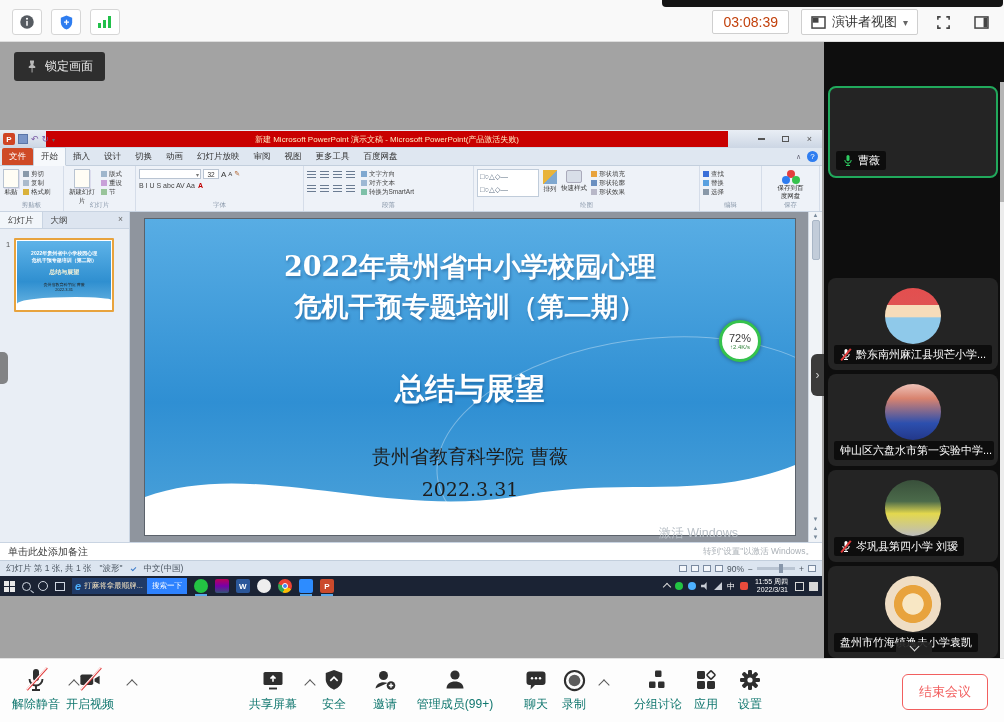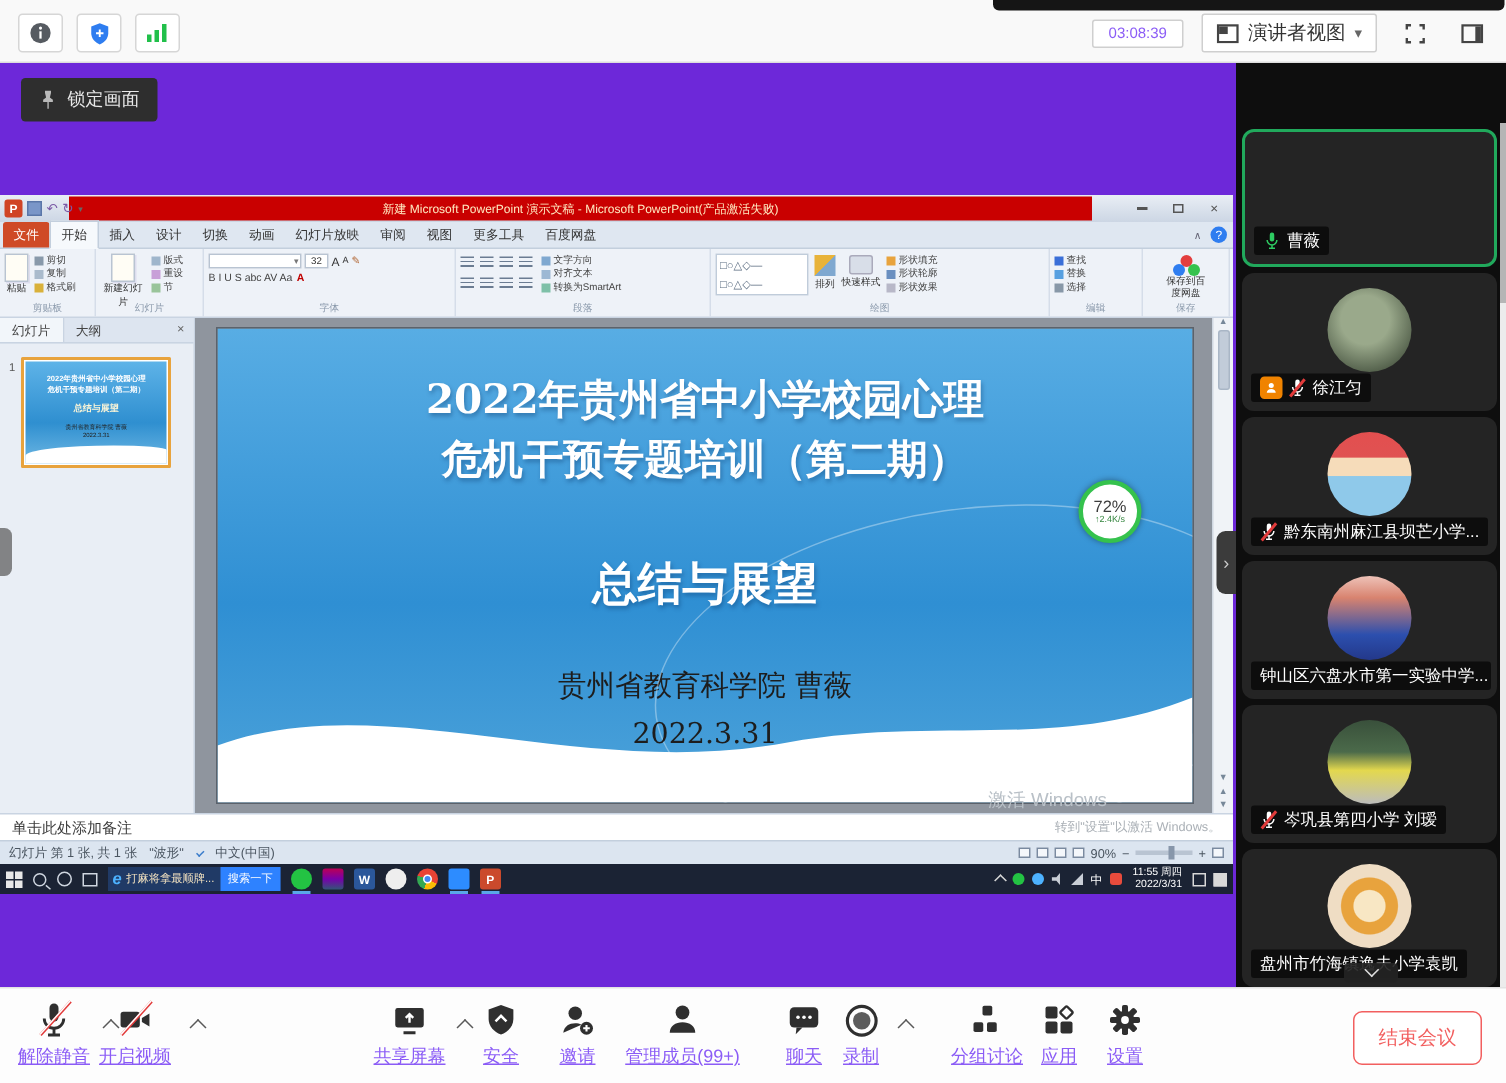"03:08:39" .timer { color: #8b5cf6 -> #c2410c; font-size: 10px -> 14px }
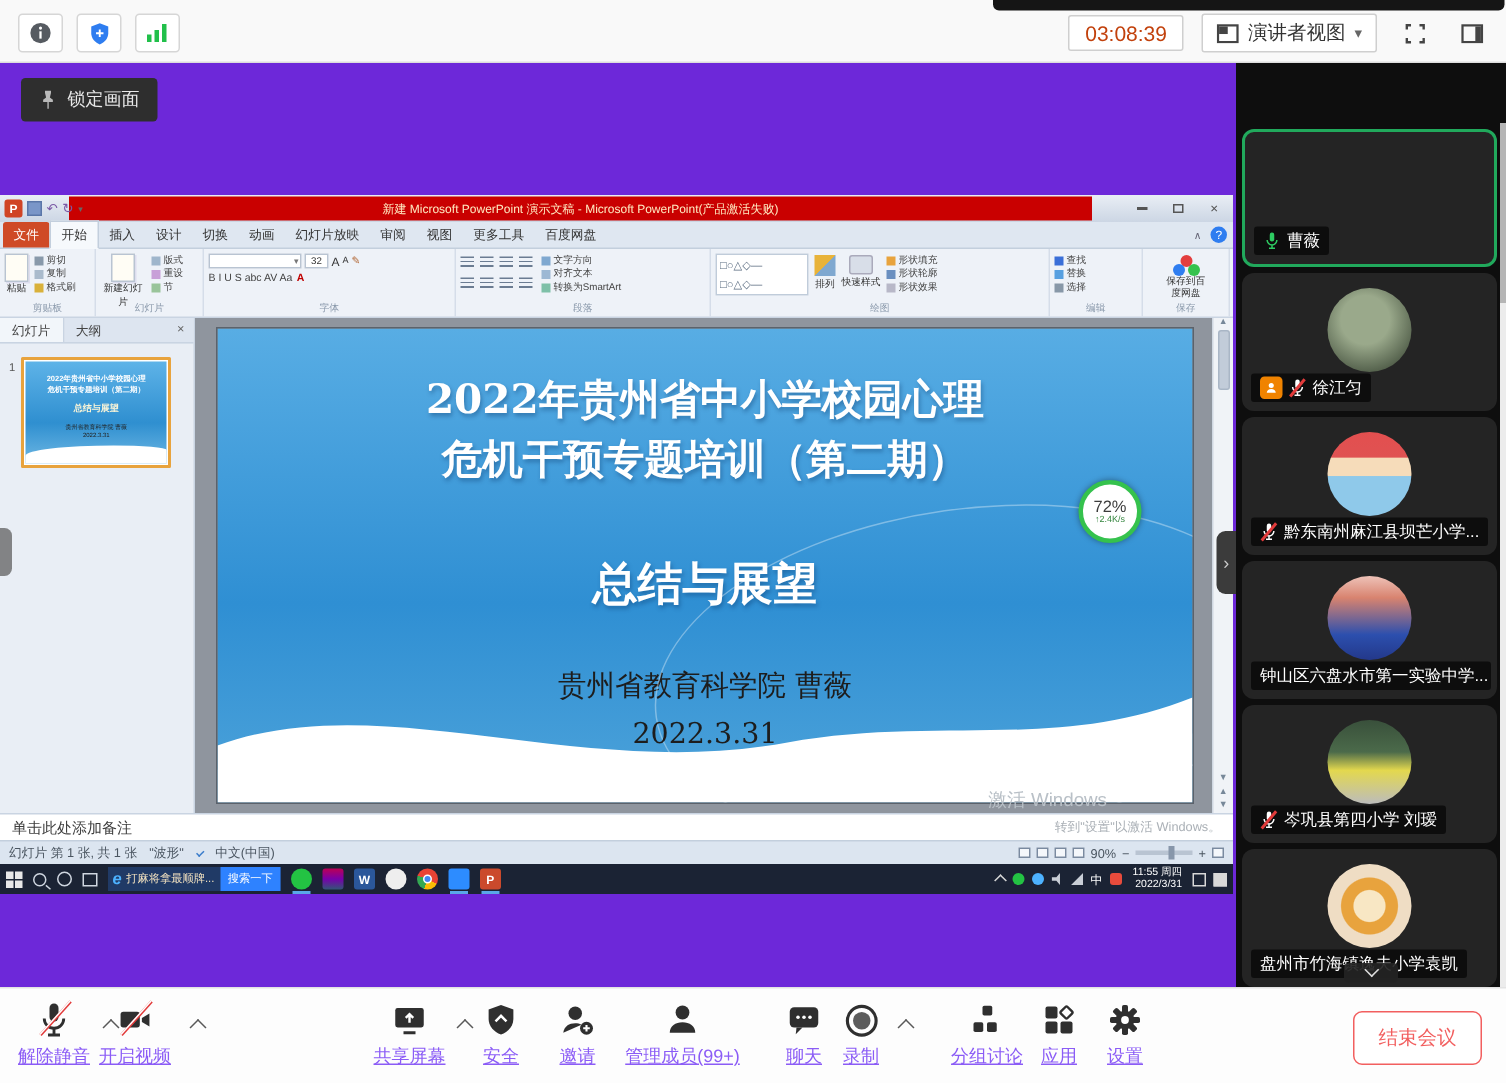"锁定画面" .stage { background: #6d28d9 -> #a3a3a3 }
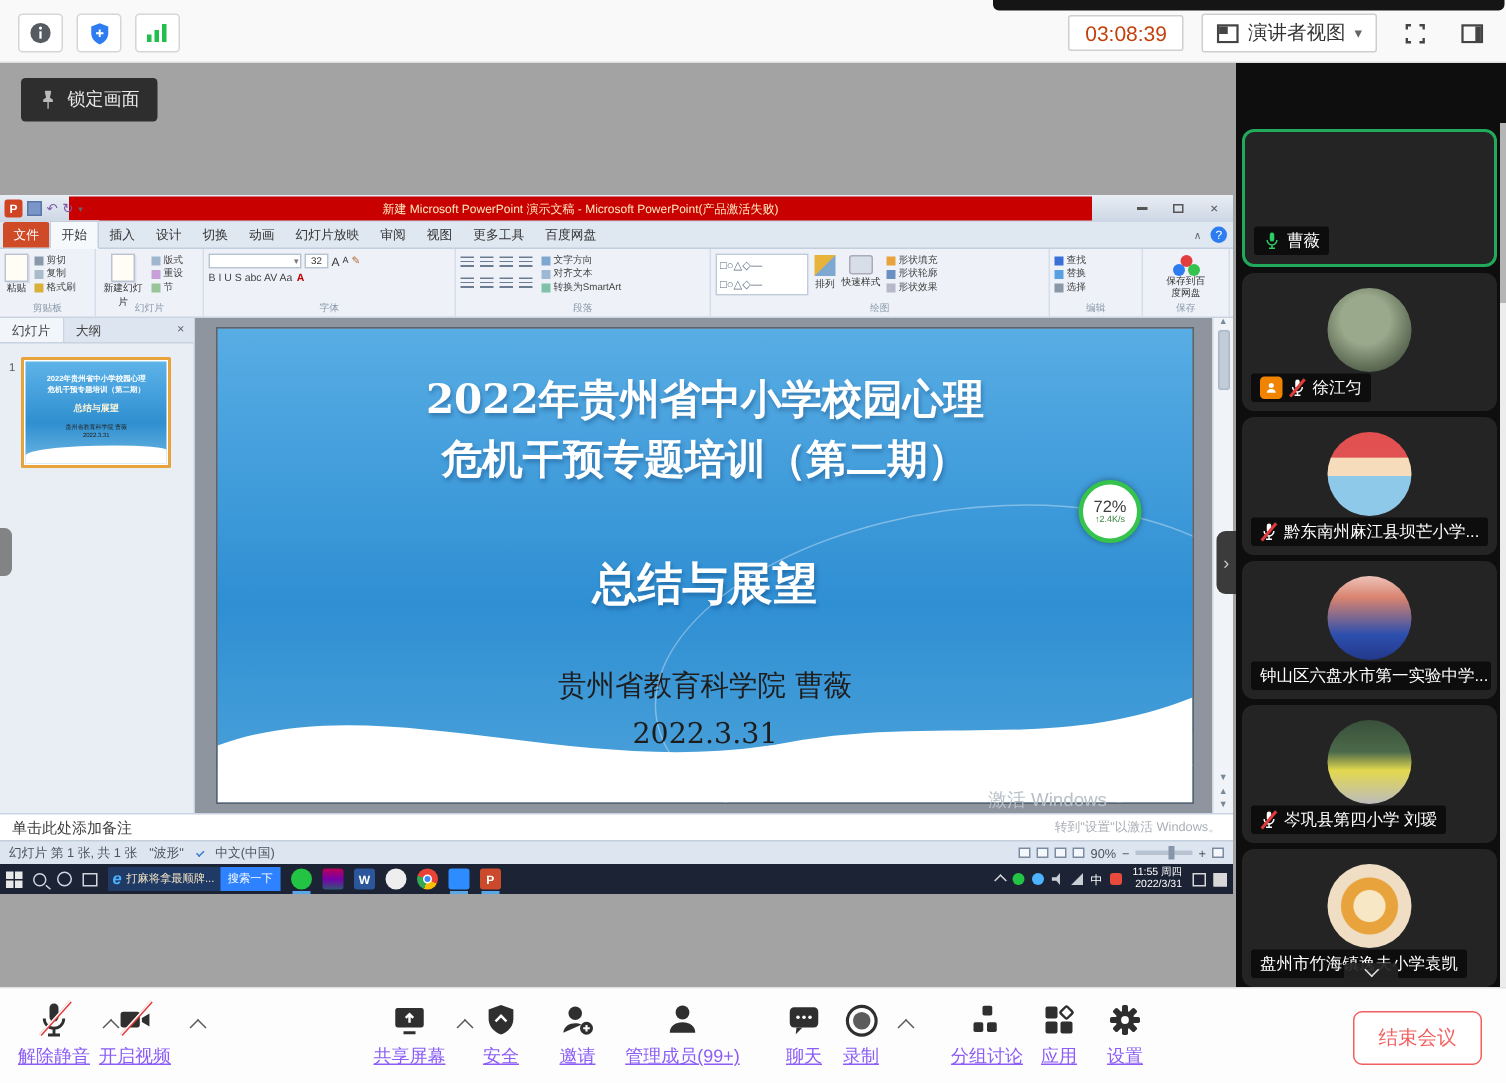"徐江匀" div.tile { html: <div> <div></div> <div> <span> <svg> <circle></circle> <path></path> </svg> </span> <span> <svg> <rect></rect> <path></path> <path></path> </svg> <i></i> </span> <span>徐江匀</span> </div> </div> -> none }
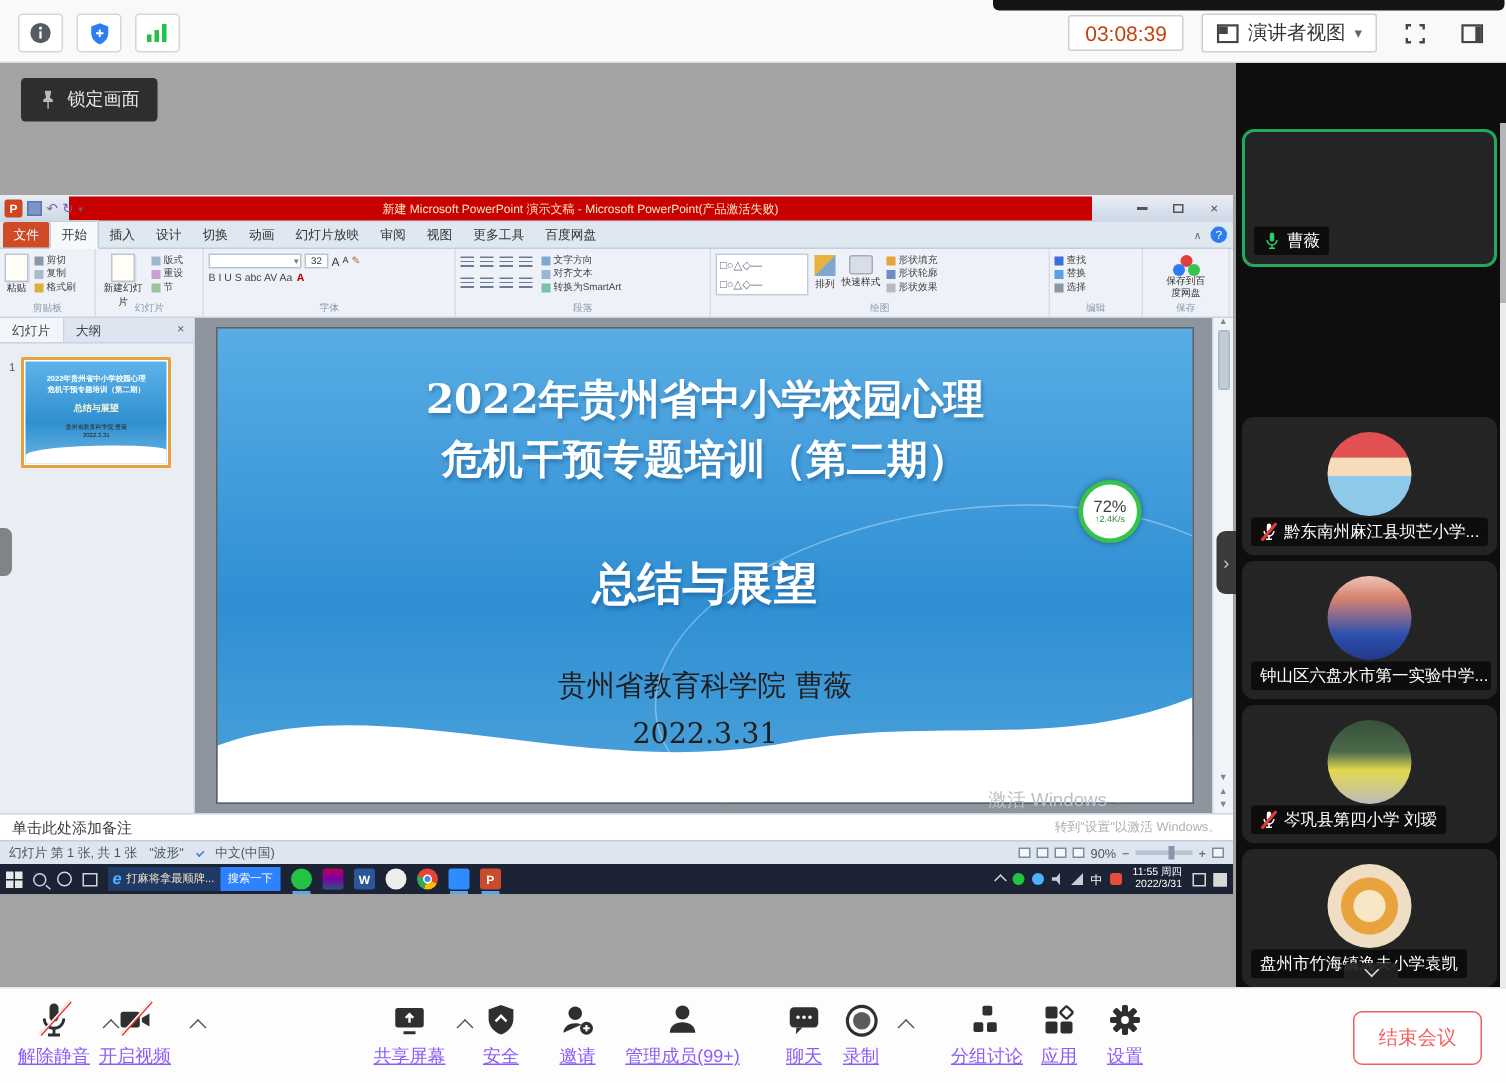"解除静音" .tlabel { color: #8b5cf6 -> #0f766e; text-decoration: underline -> none }
